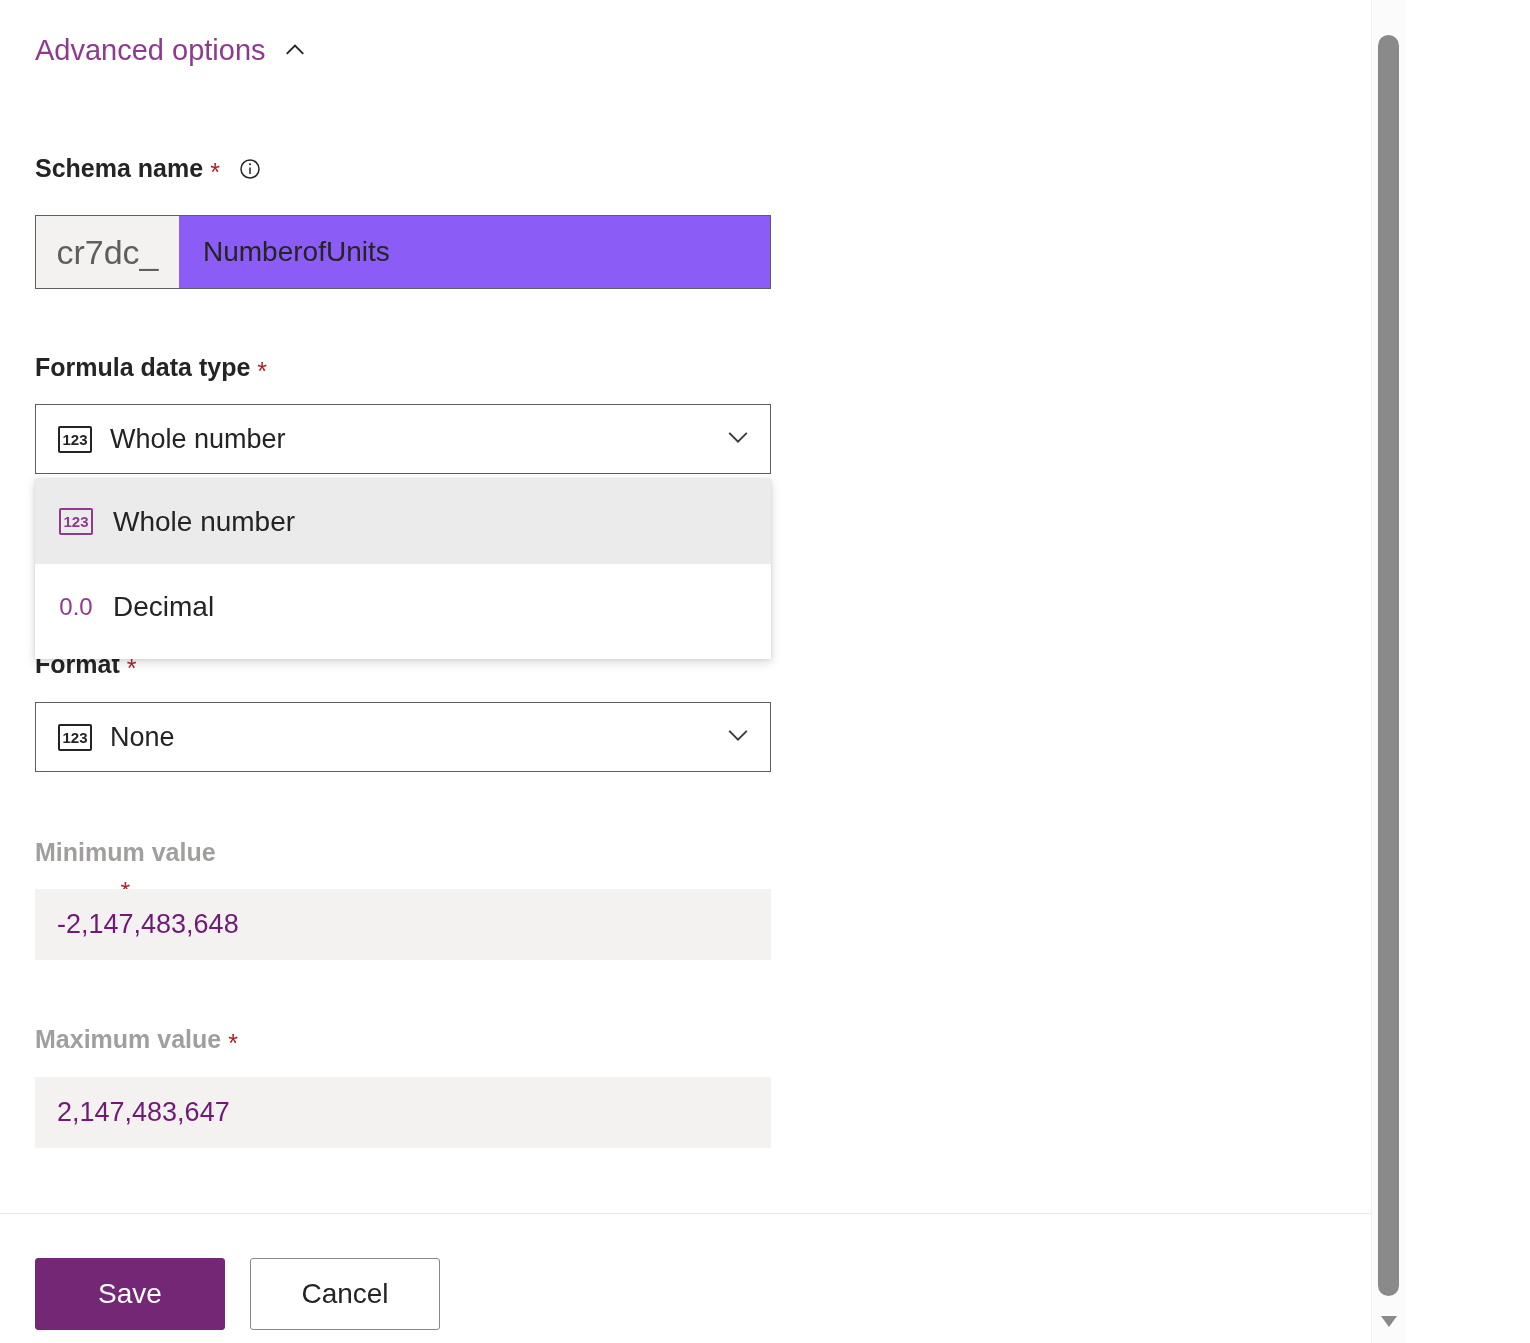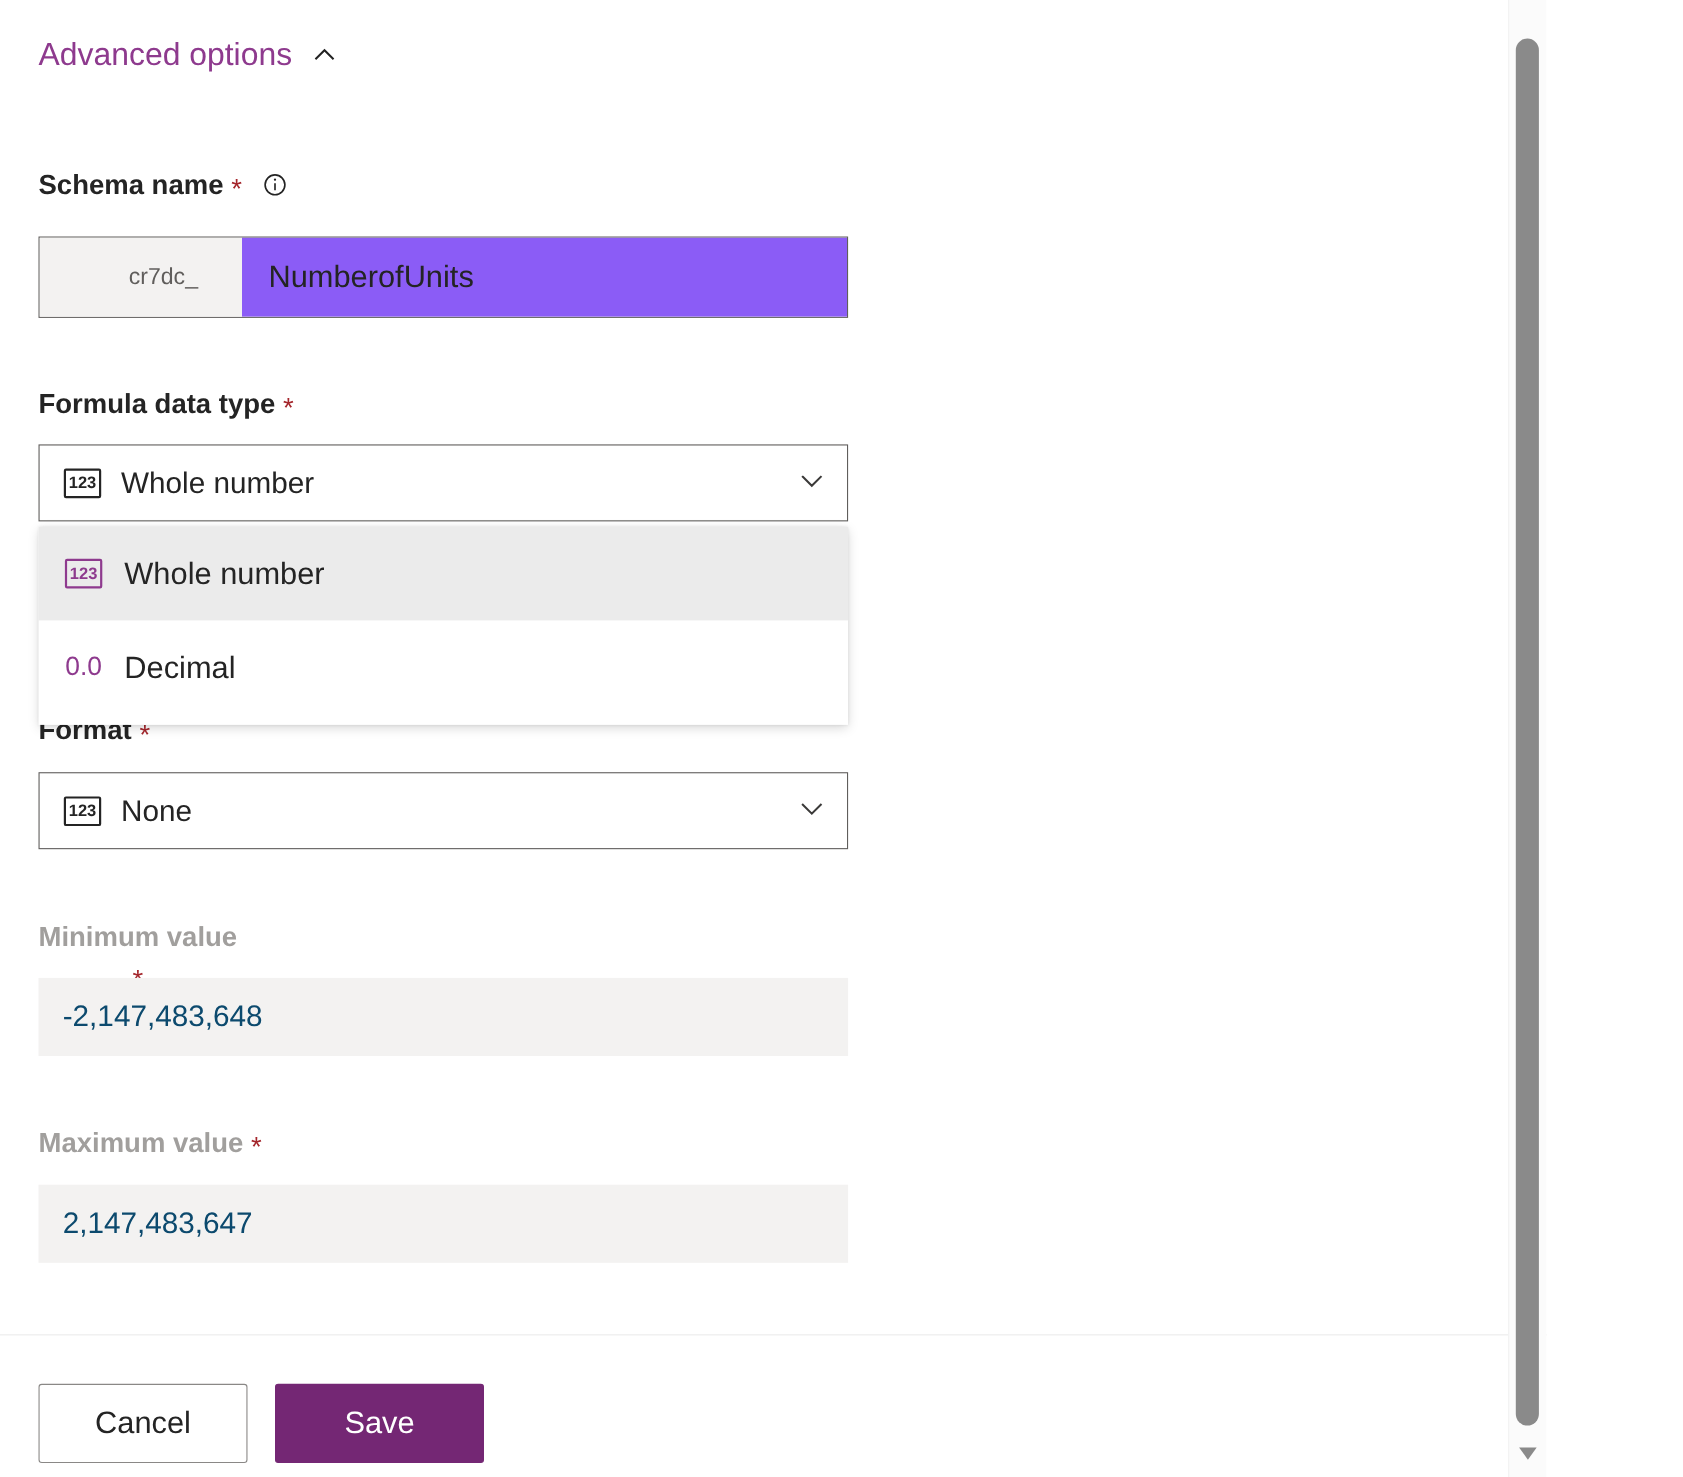"cr7dc_" .schema-prefix { font-size: 21px -> 34px; padding-left: 41px -> none }
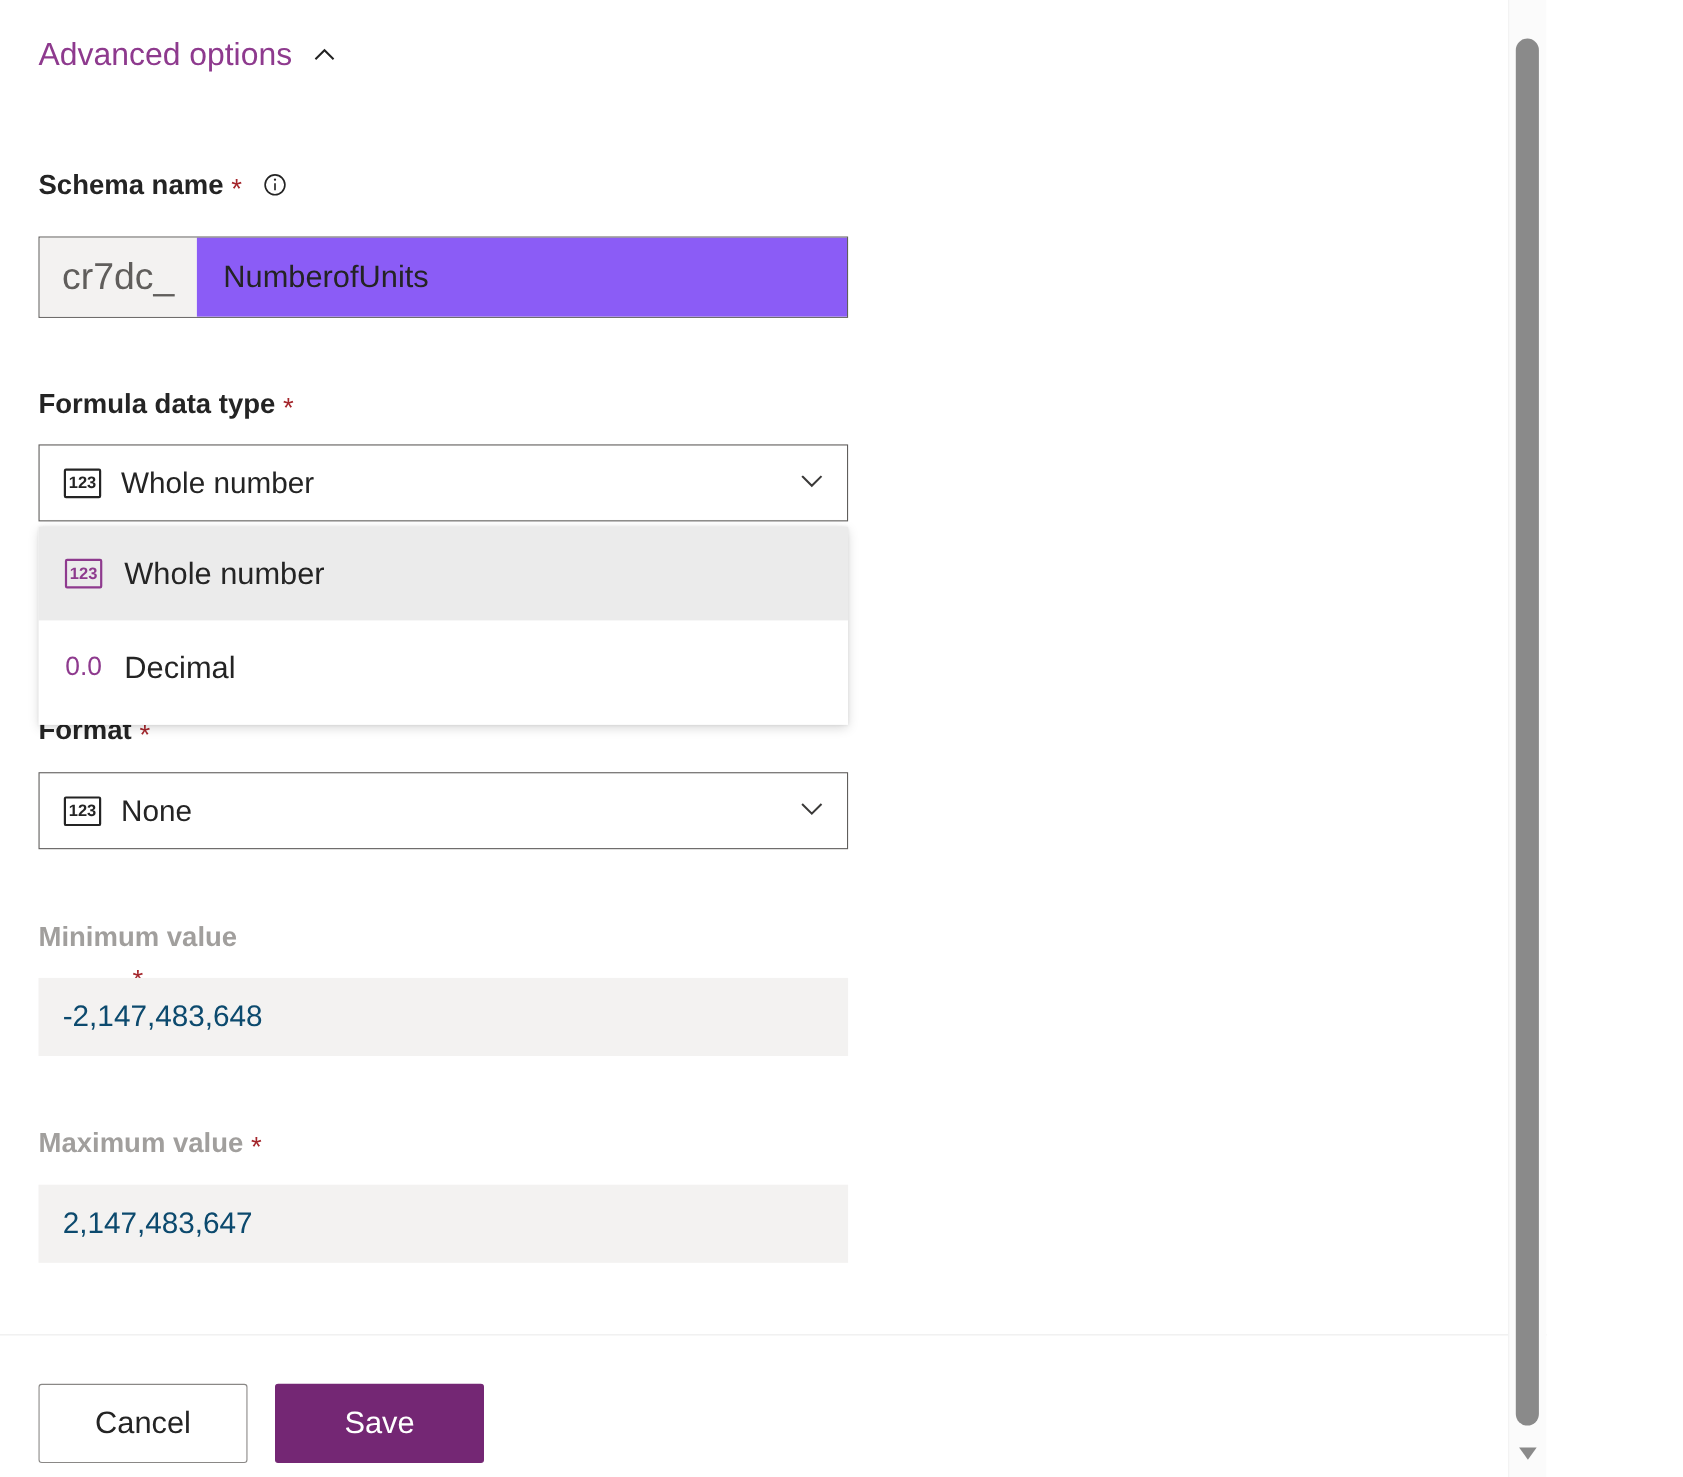"-2,147,483,648" .readonly-input { color: #0c4a6e -> #701a75 }
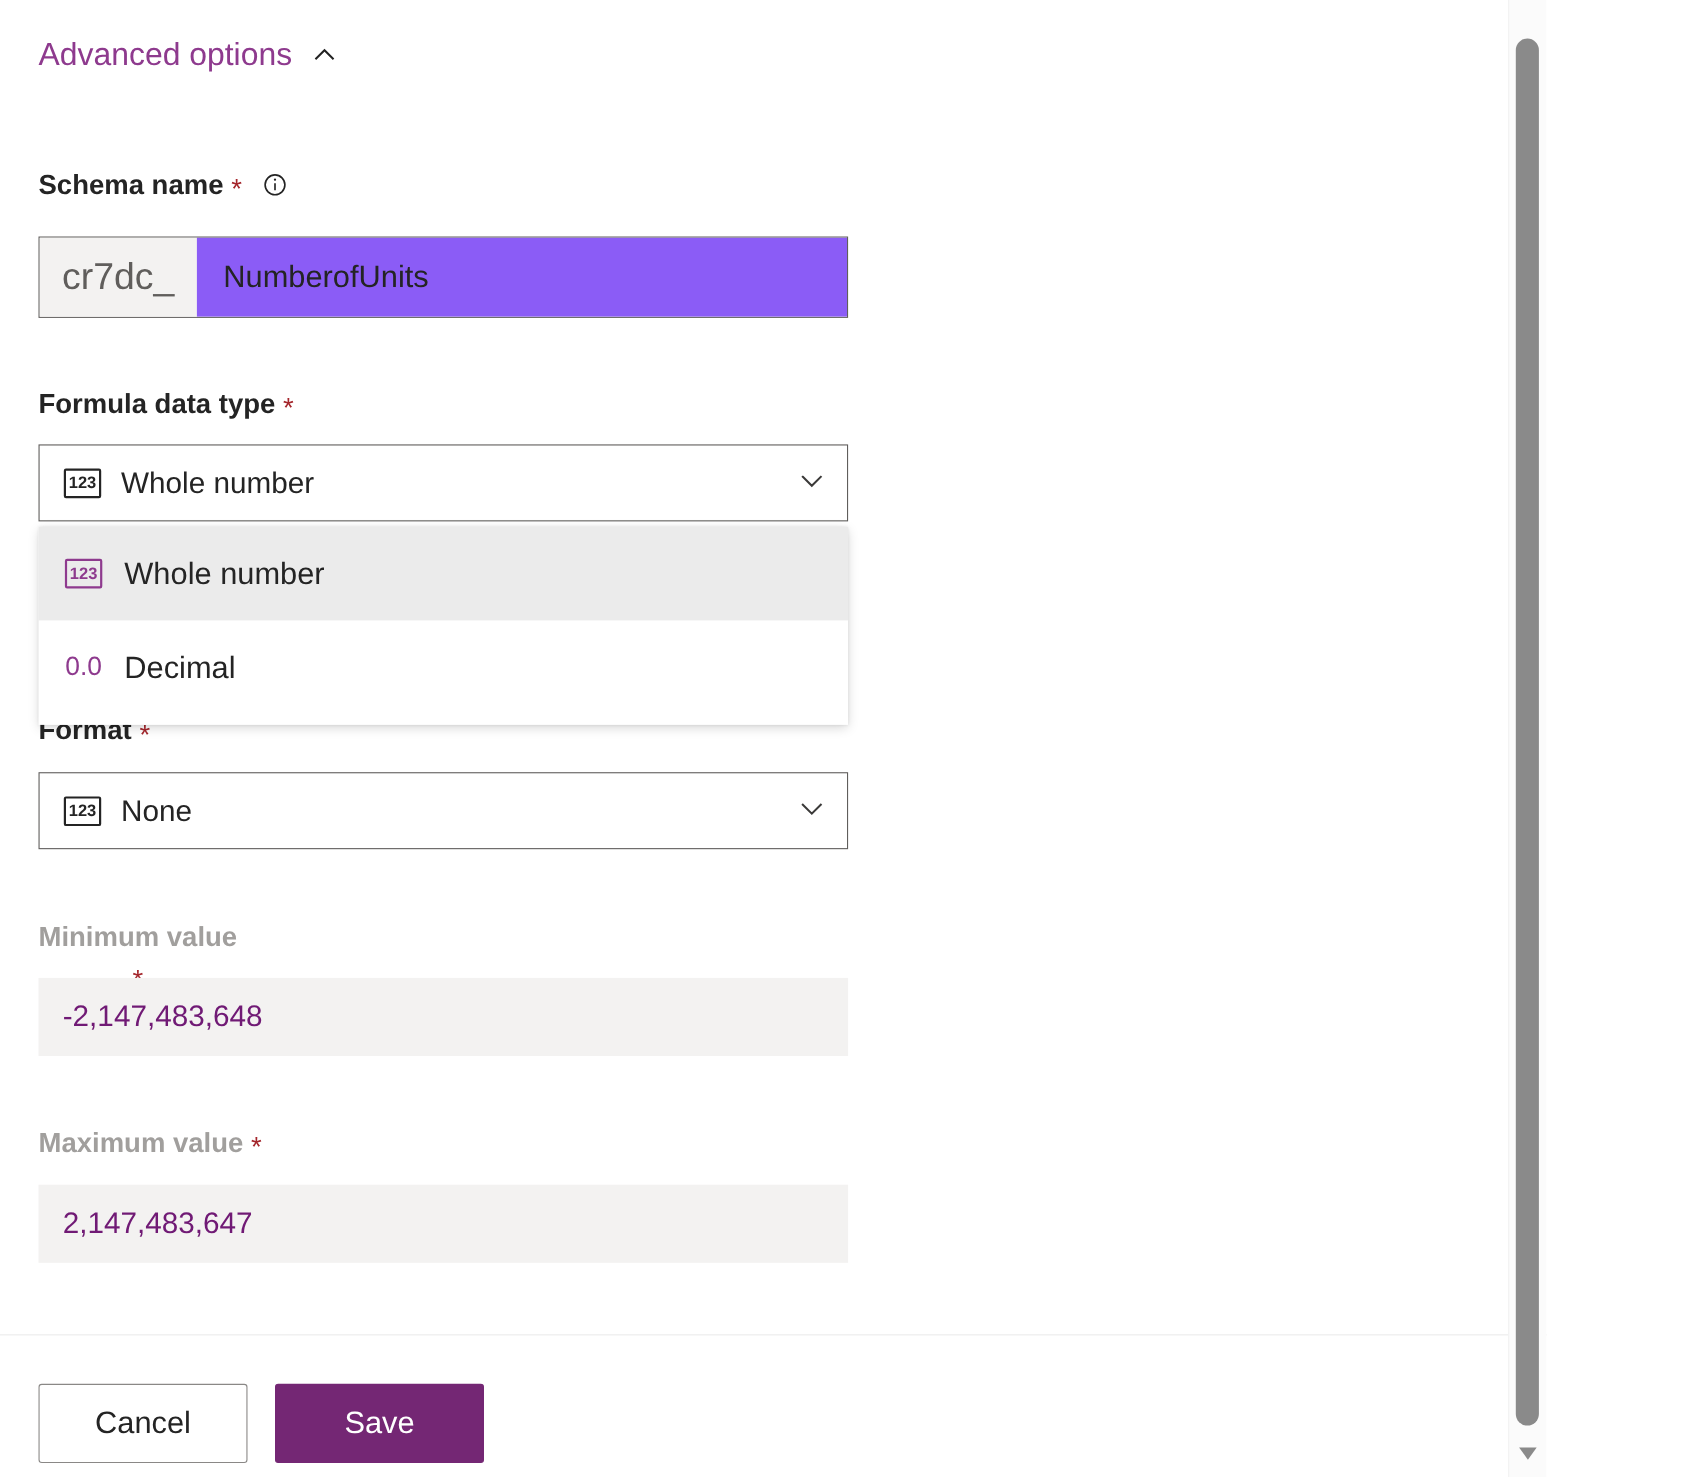"Cancel" div.btn { order: before "Save" -> after "Save" }
